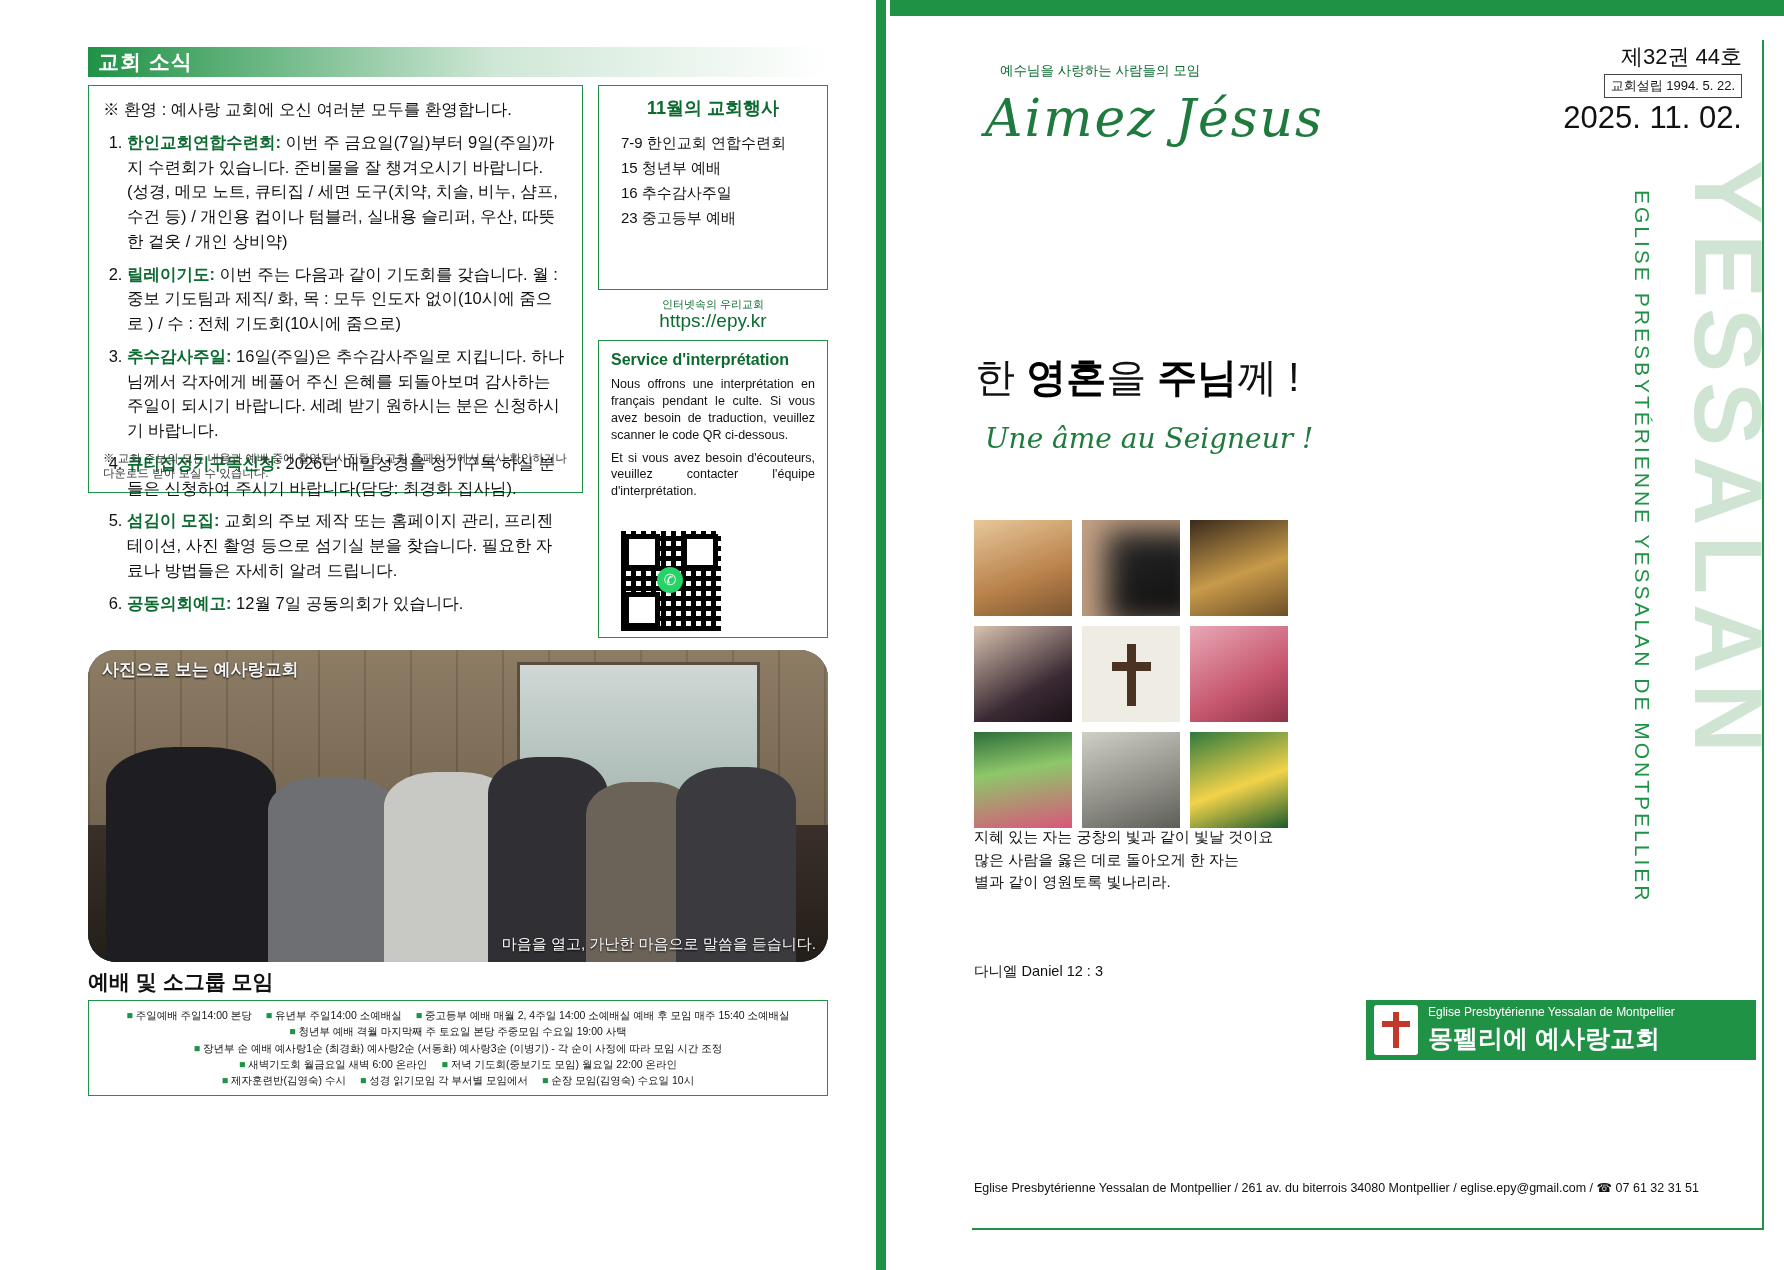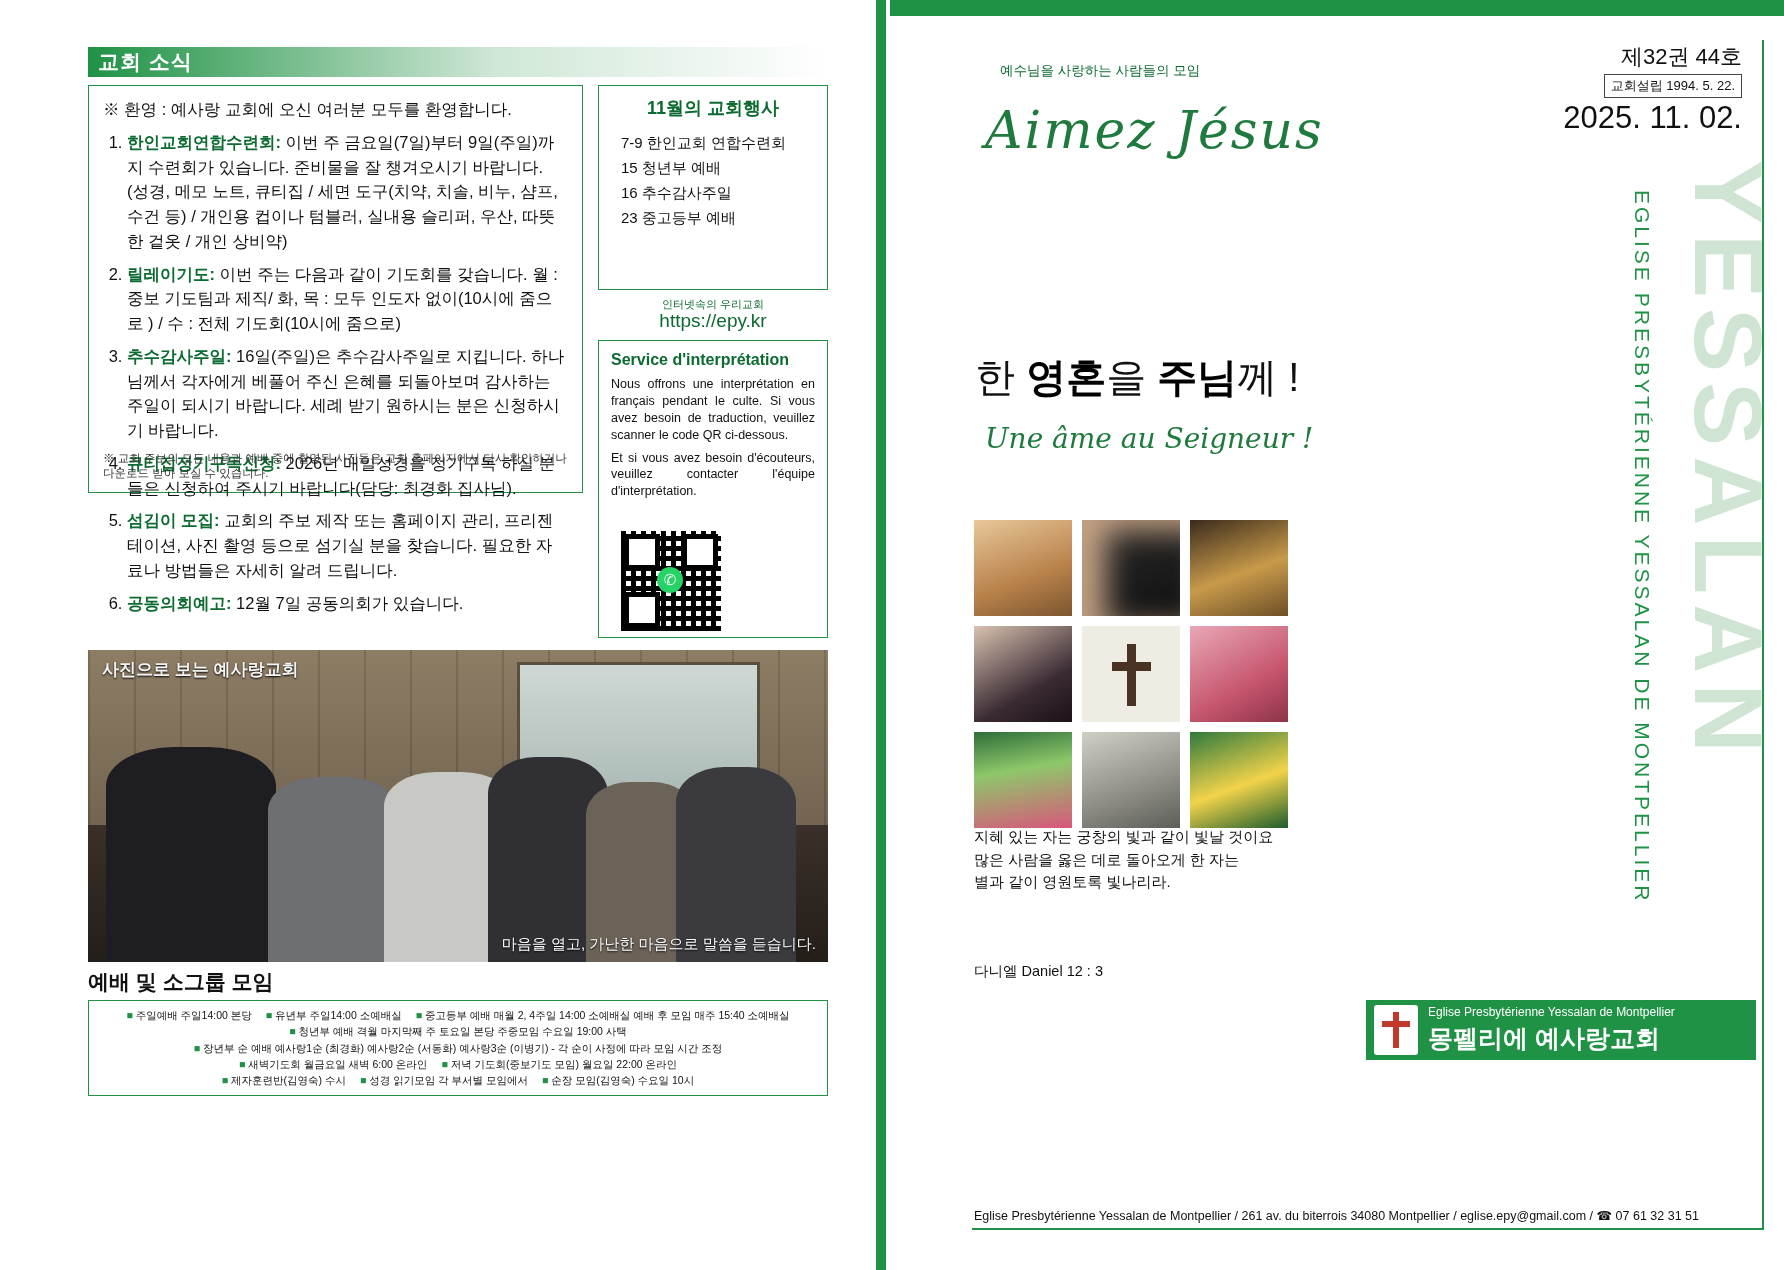"Aimez Jésus" .aimez { margin-top: 12px -> none }
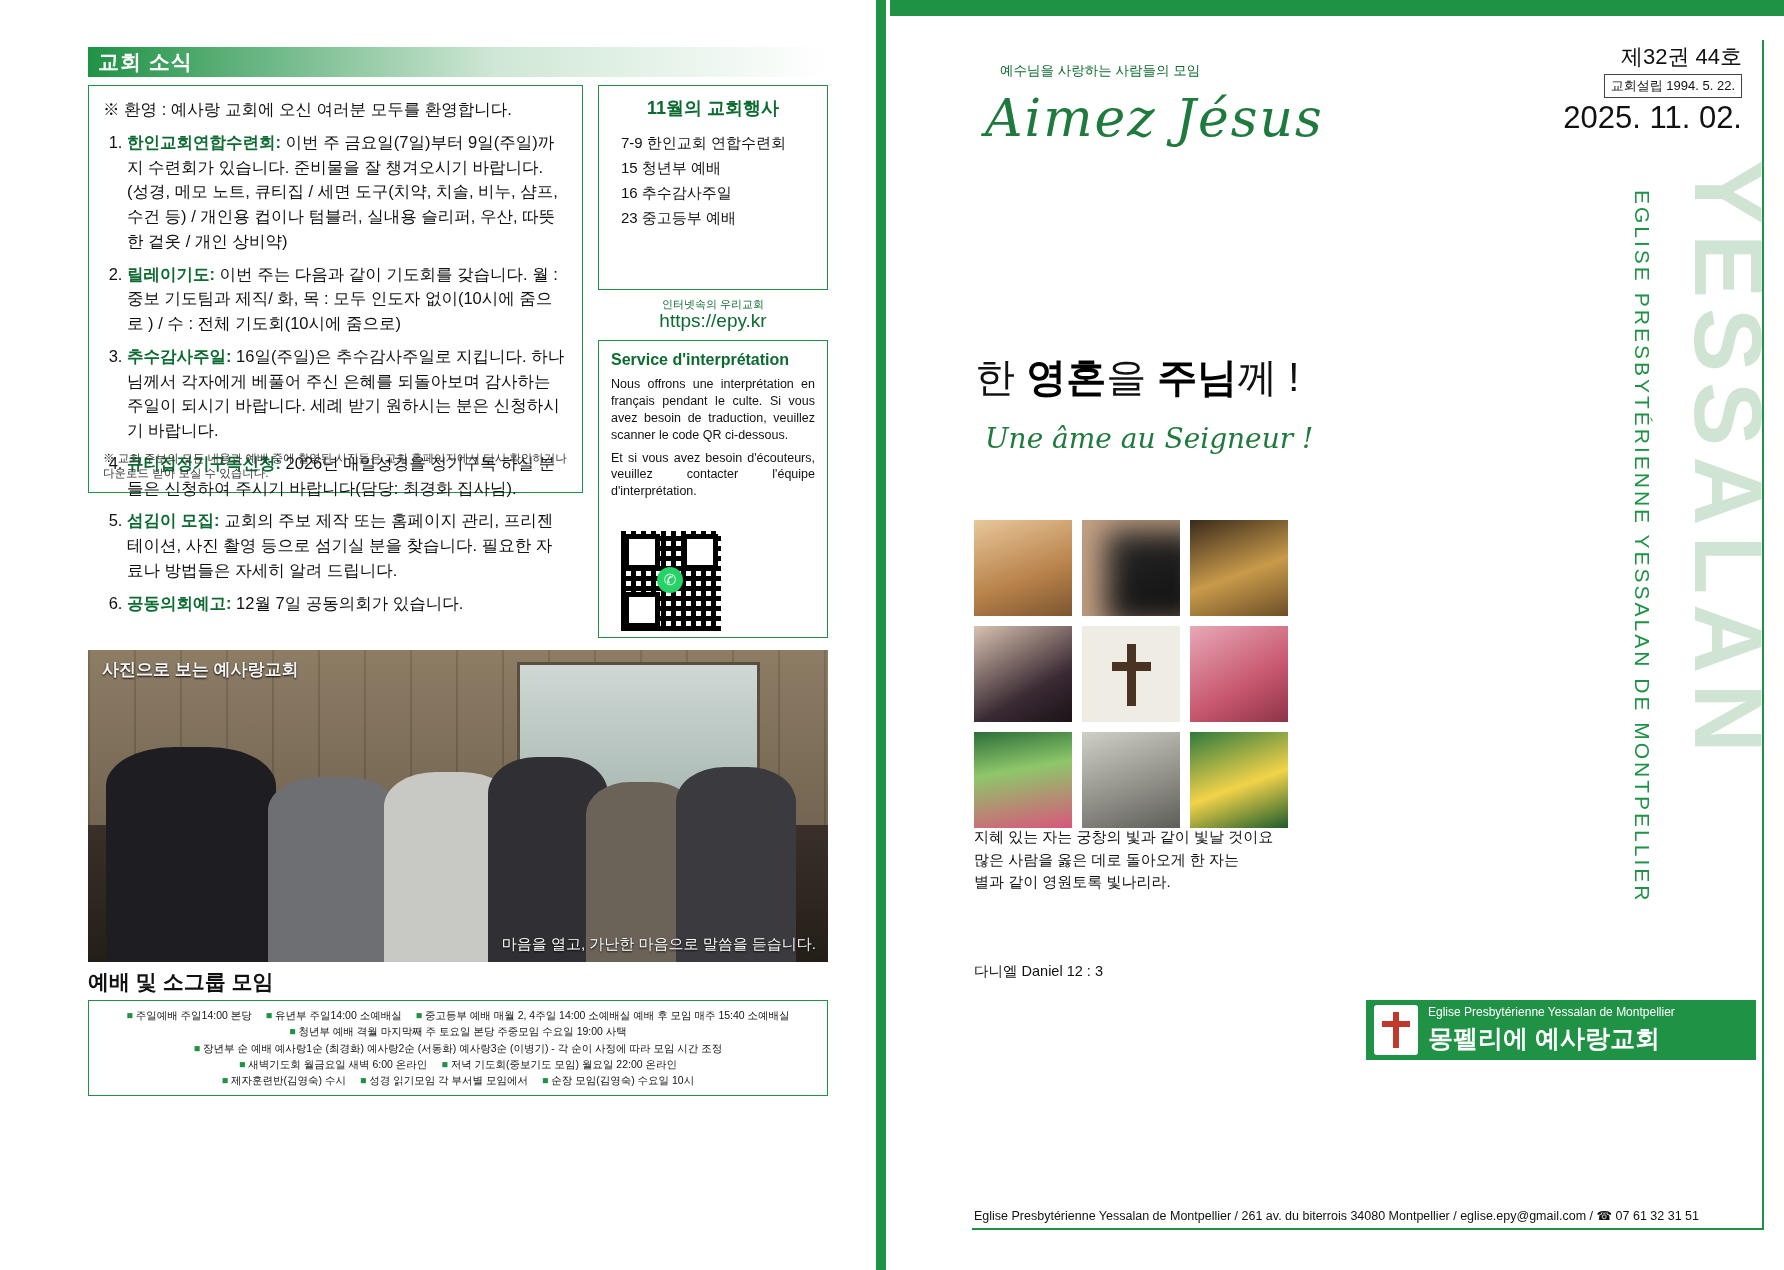"사진으로 보는 예사랑교회" .photo-frame { border-radius: none -> 28px }
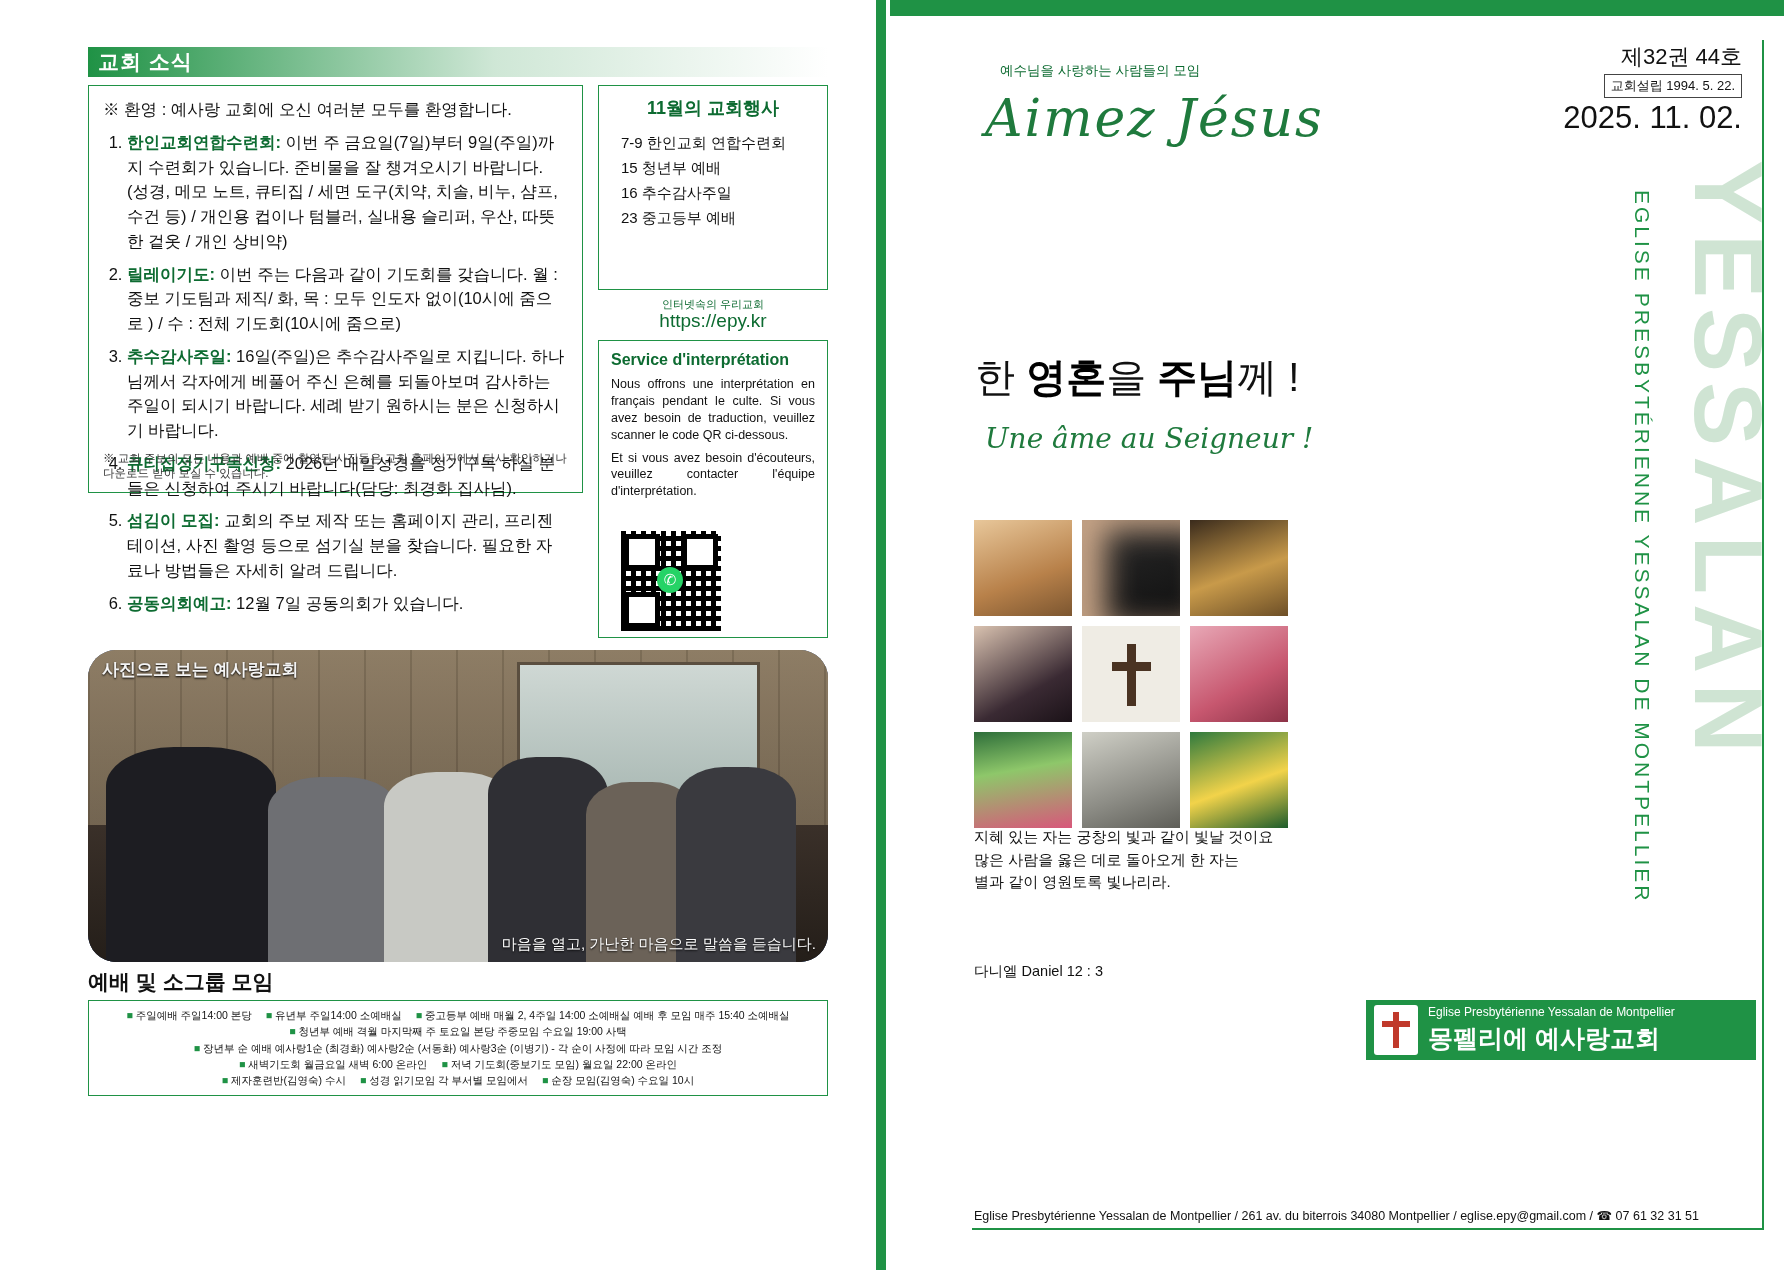"Eglise Presbytérienne Yessalan de Montpellier /" .footer-contact { top: 1208px -> 1180px }
